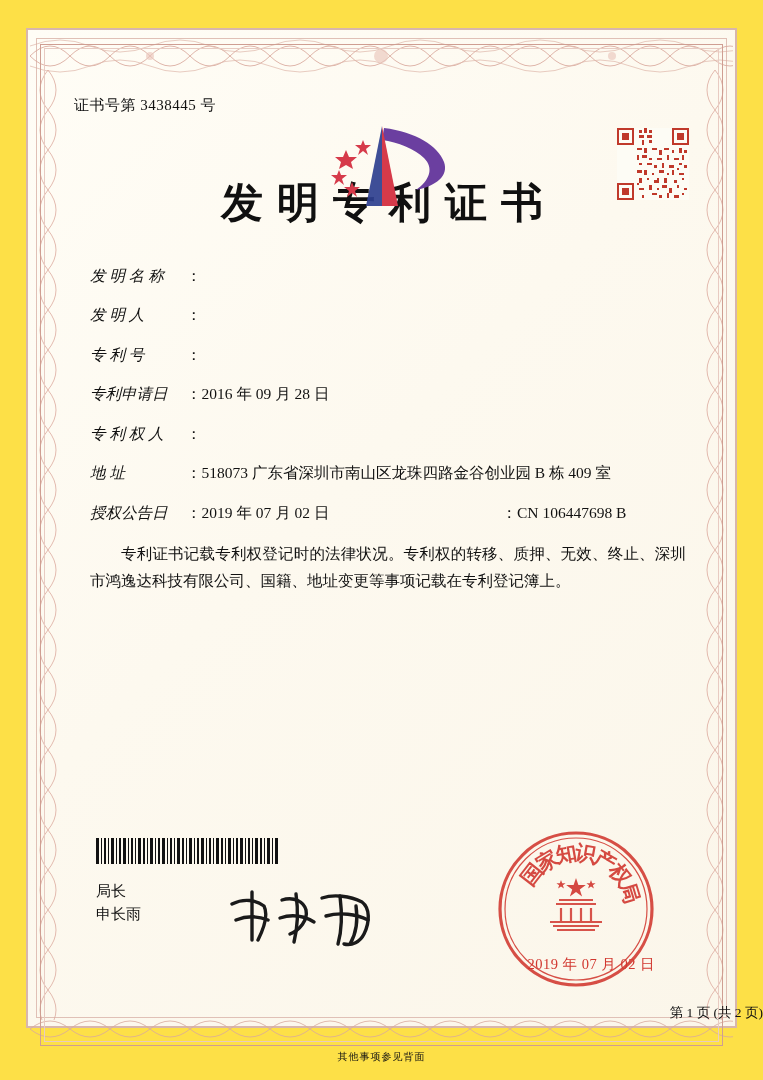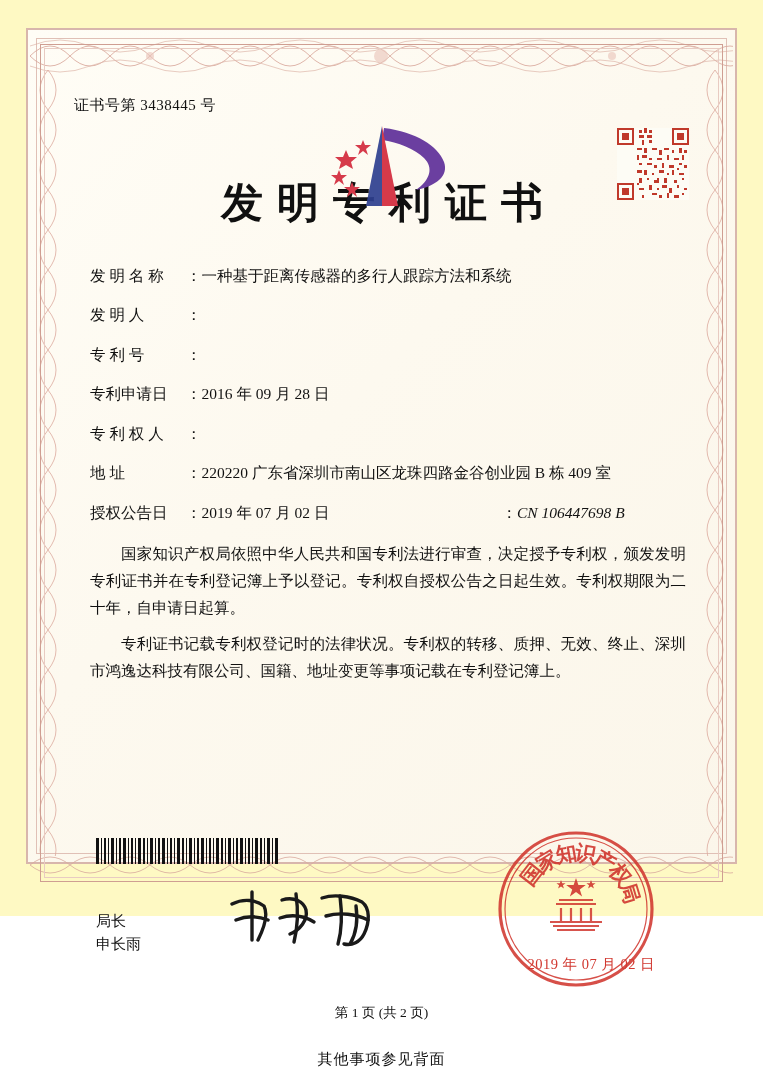"证书号第 3438445 号" .page { background: #fef9c3 -> #fde047; height: 916px -> 1080px }
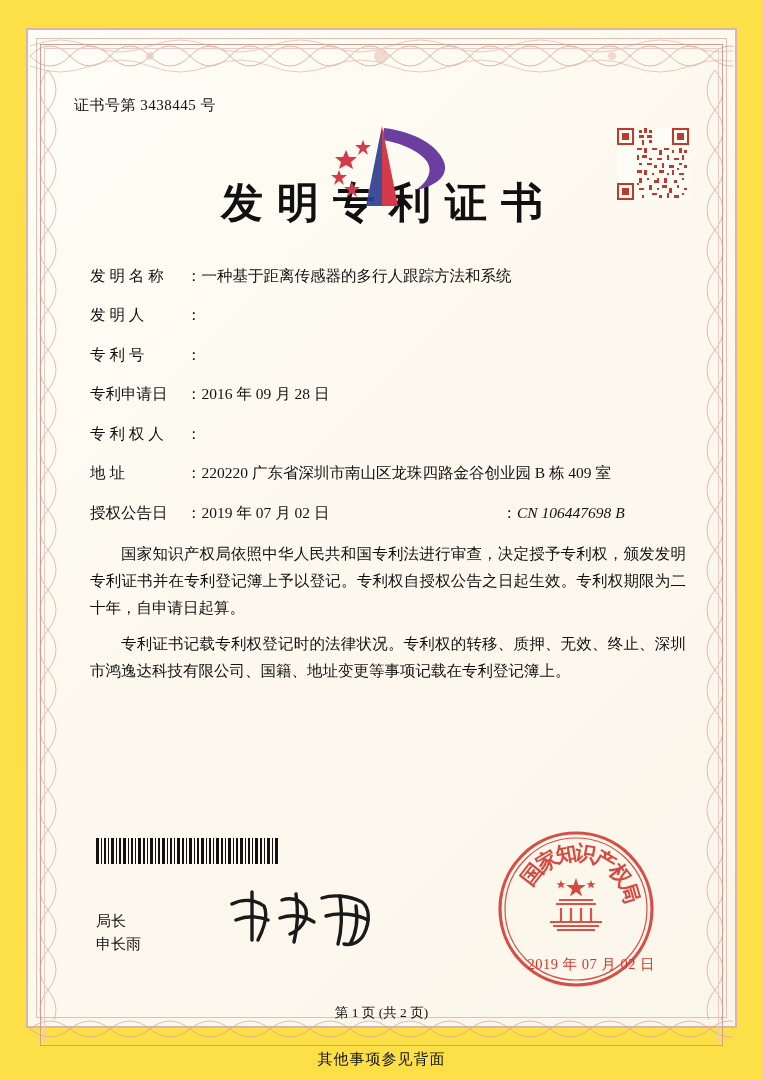"发 明 名 称" .field .lbl { font-style: none -> italic }
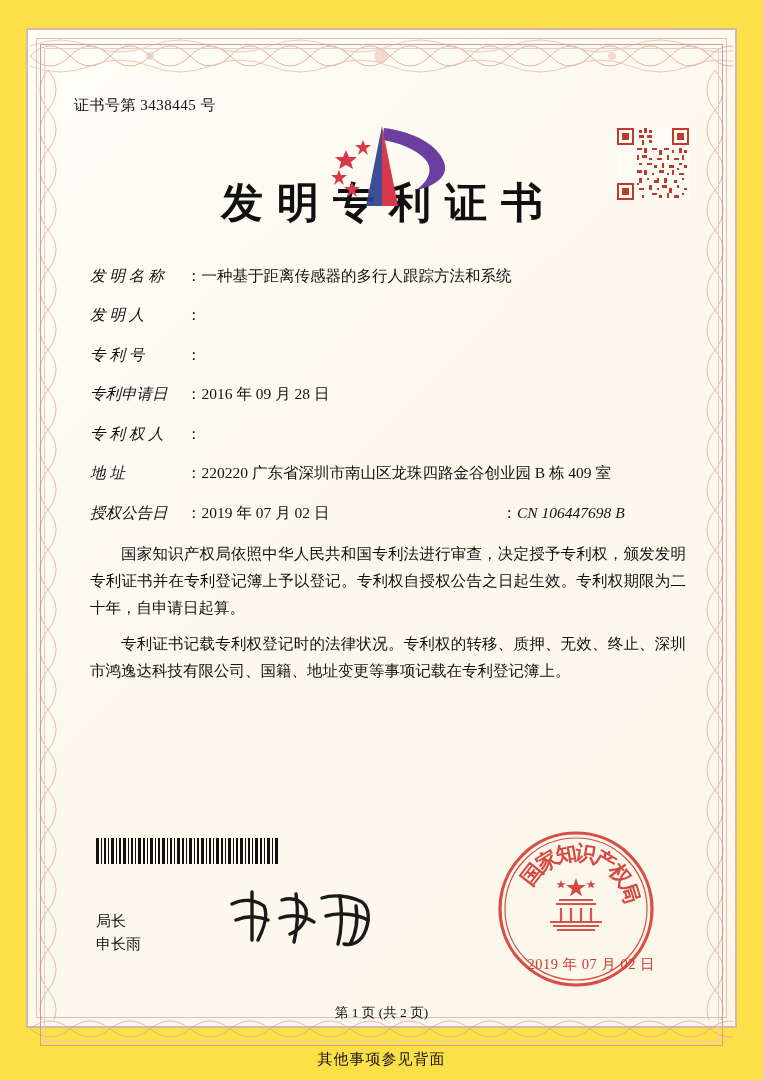"一种基于距离传感器的多行人跟踪方法和系统" div.val { html: <div>一种基于距离传感器的多行人跟踪方法和系统</div> -> none }
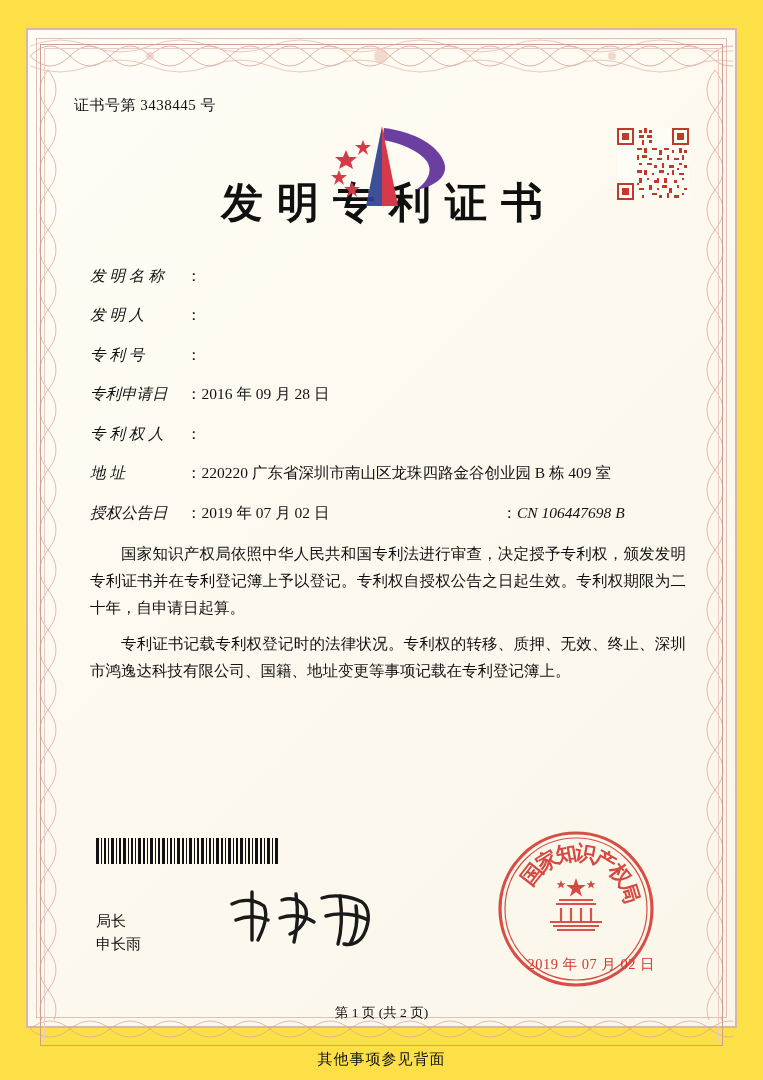"220220 广东省深圳市南山区龙珠四路金谷创业园 B 栋 409" div.val { text: 220220 -> 518073 }
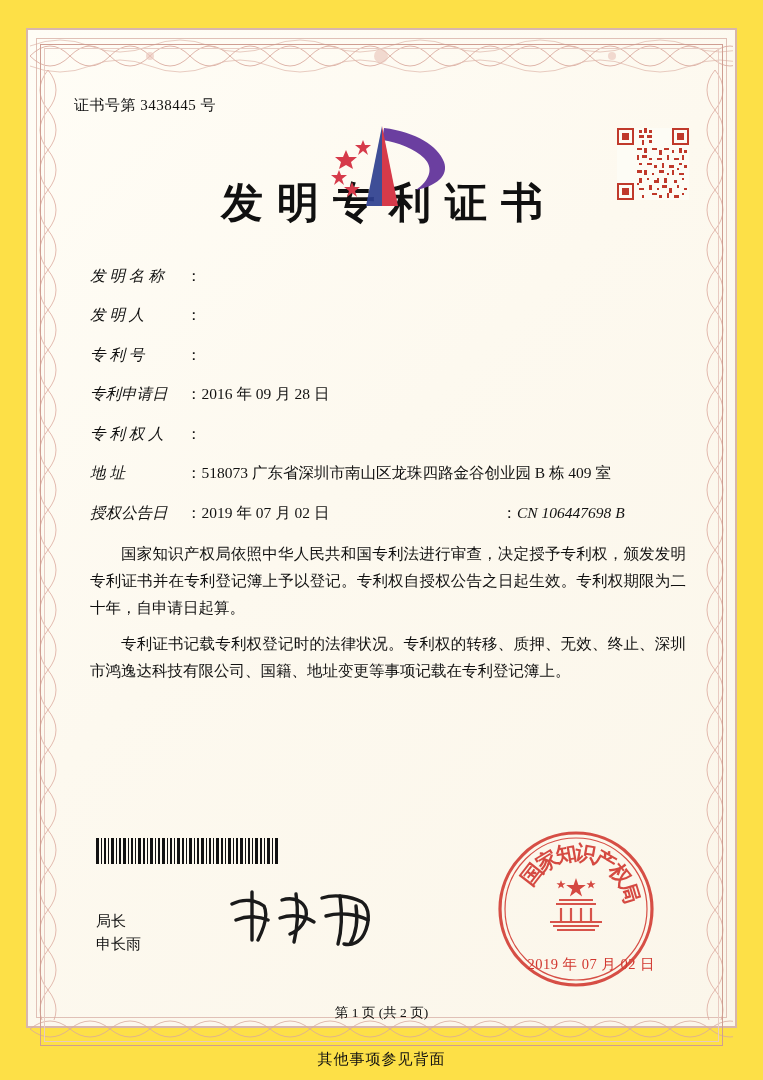"CN 106447698 B" .field .val2 { font-style: italic -> none }
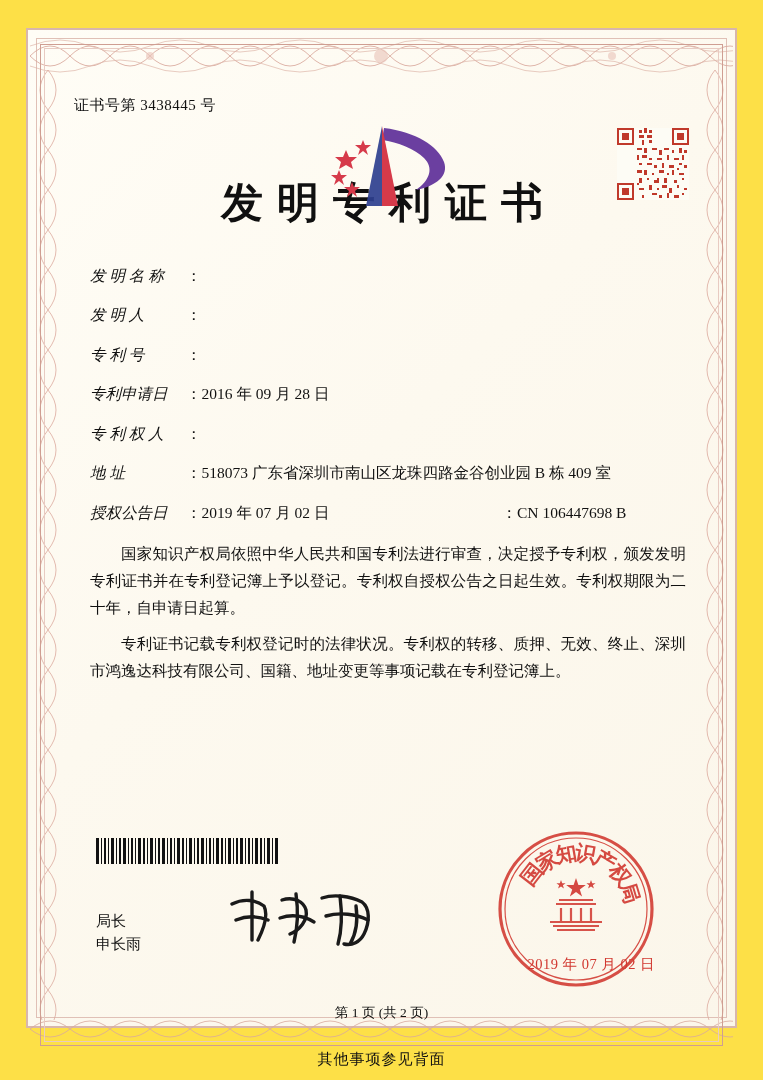"国家知识产权局依照中华人民共和国专利法进行审查，决定授予专利权，颁发发明专利证书" div.para { html: <div>国家知识产权局依照中华人民共和国专利法进行审查，决定授予专利权，颁发发明专利证书并在专利登记簿上予以登记。专利权自授权公告之日起生效。专利权期限为二十年，自申请日起算。</div> -> none }
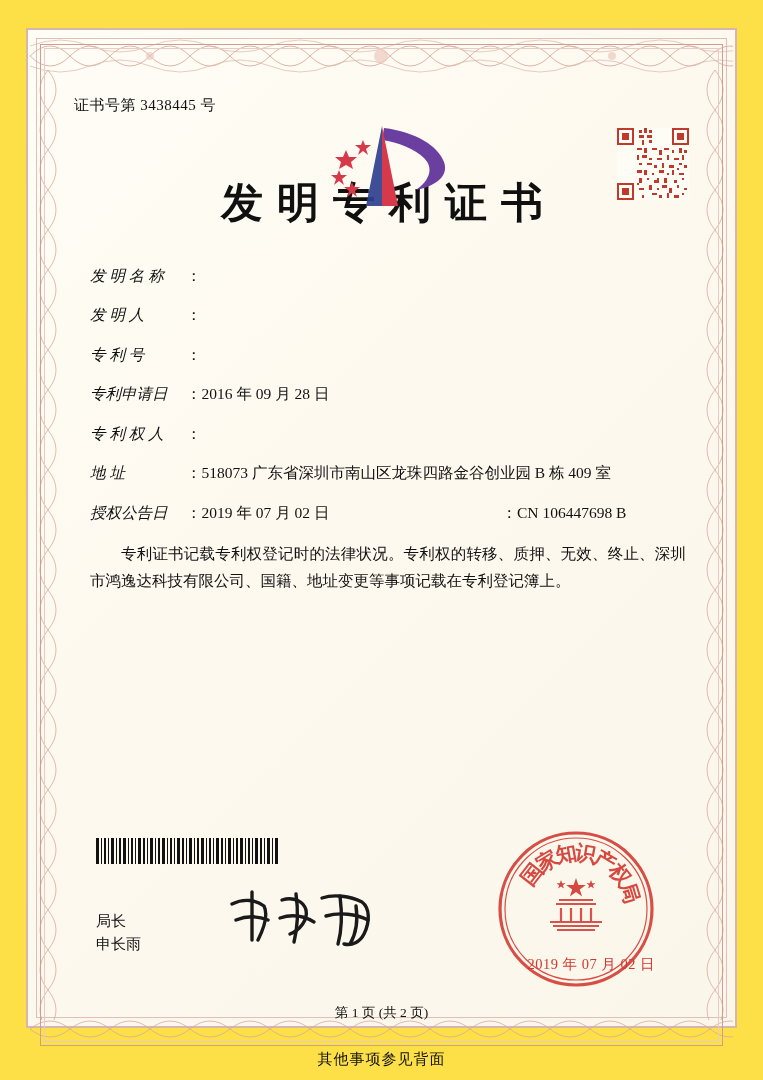"局长" .director { top: 910px -> 880px }
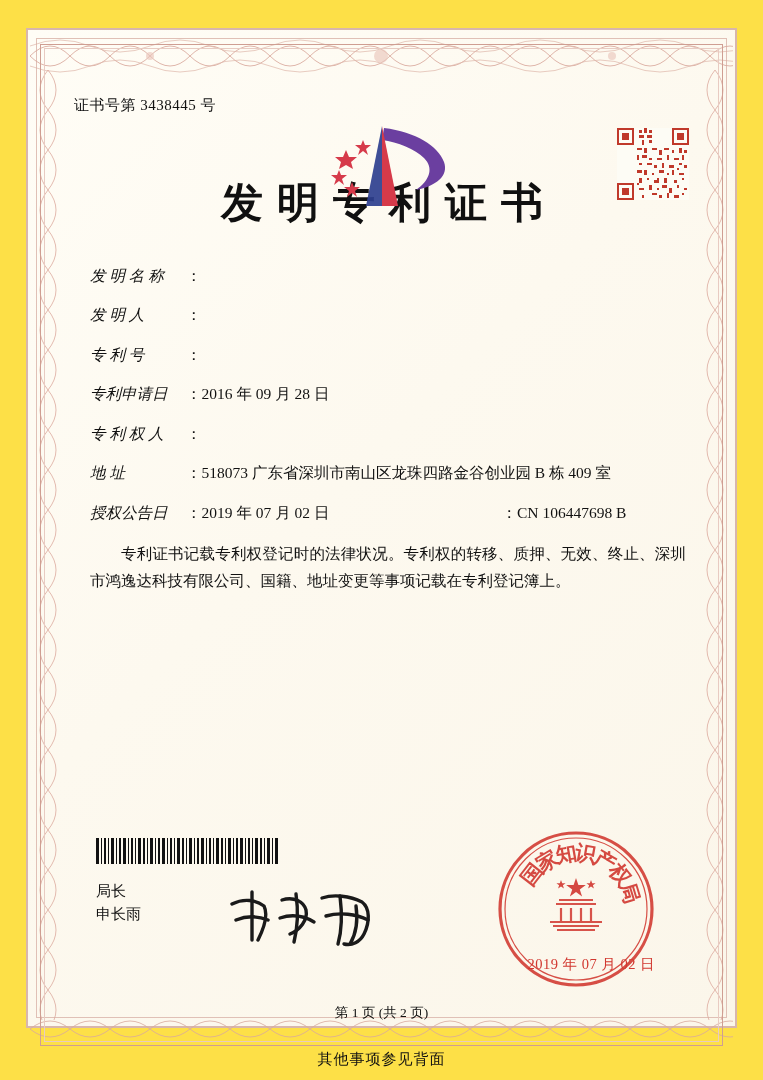"第 1 页 (共 2" .pagefoot { text-align: center -> right }
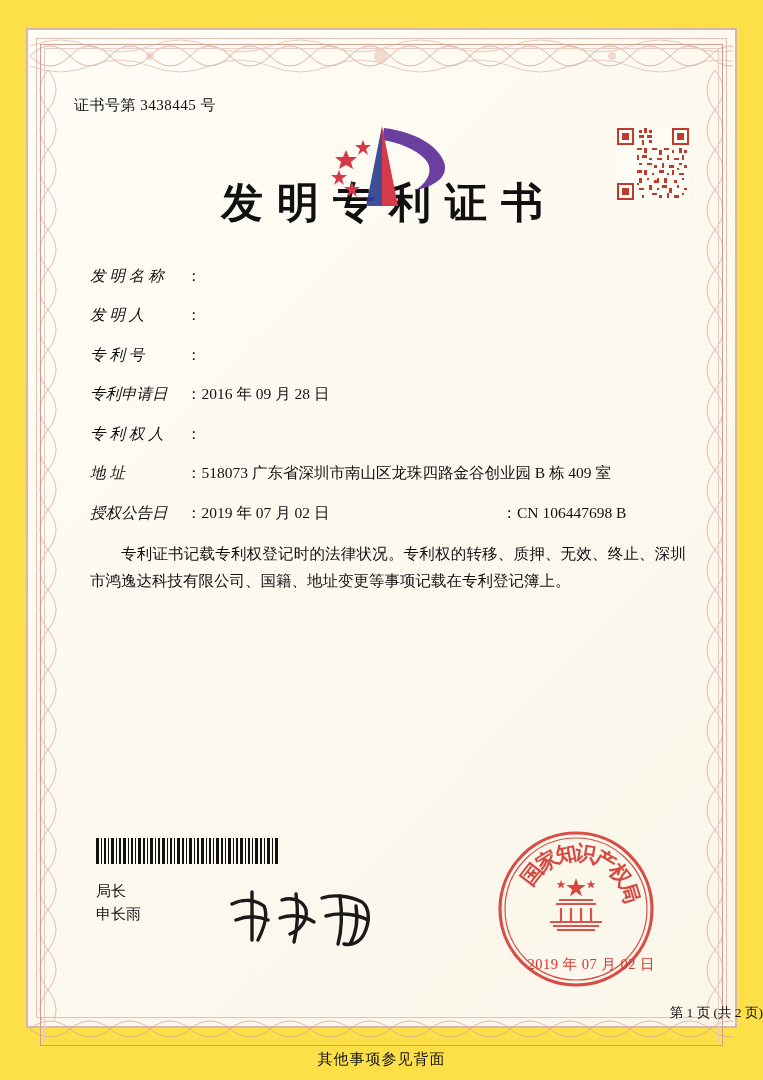"其他事项参见背面" .backnote { font-size: 15px -> 10px }
